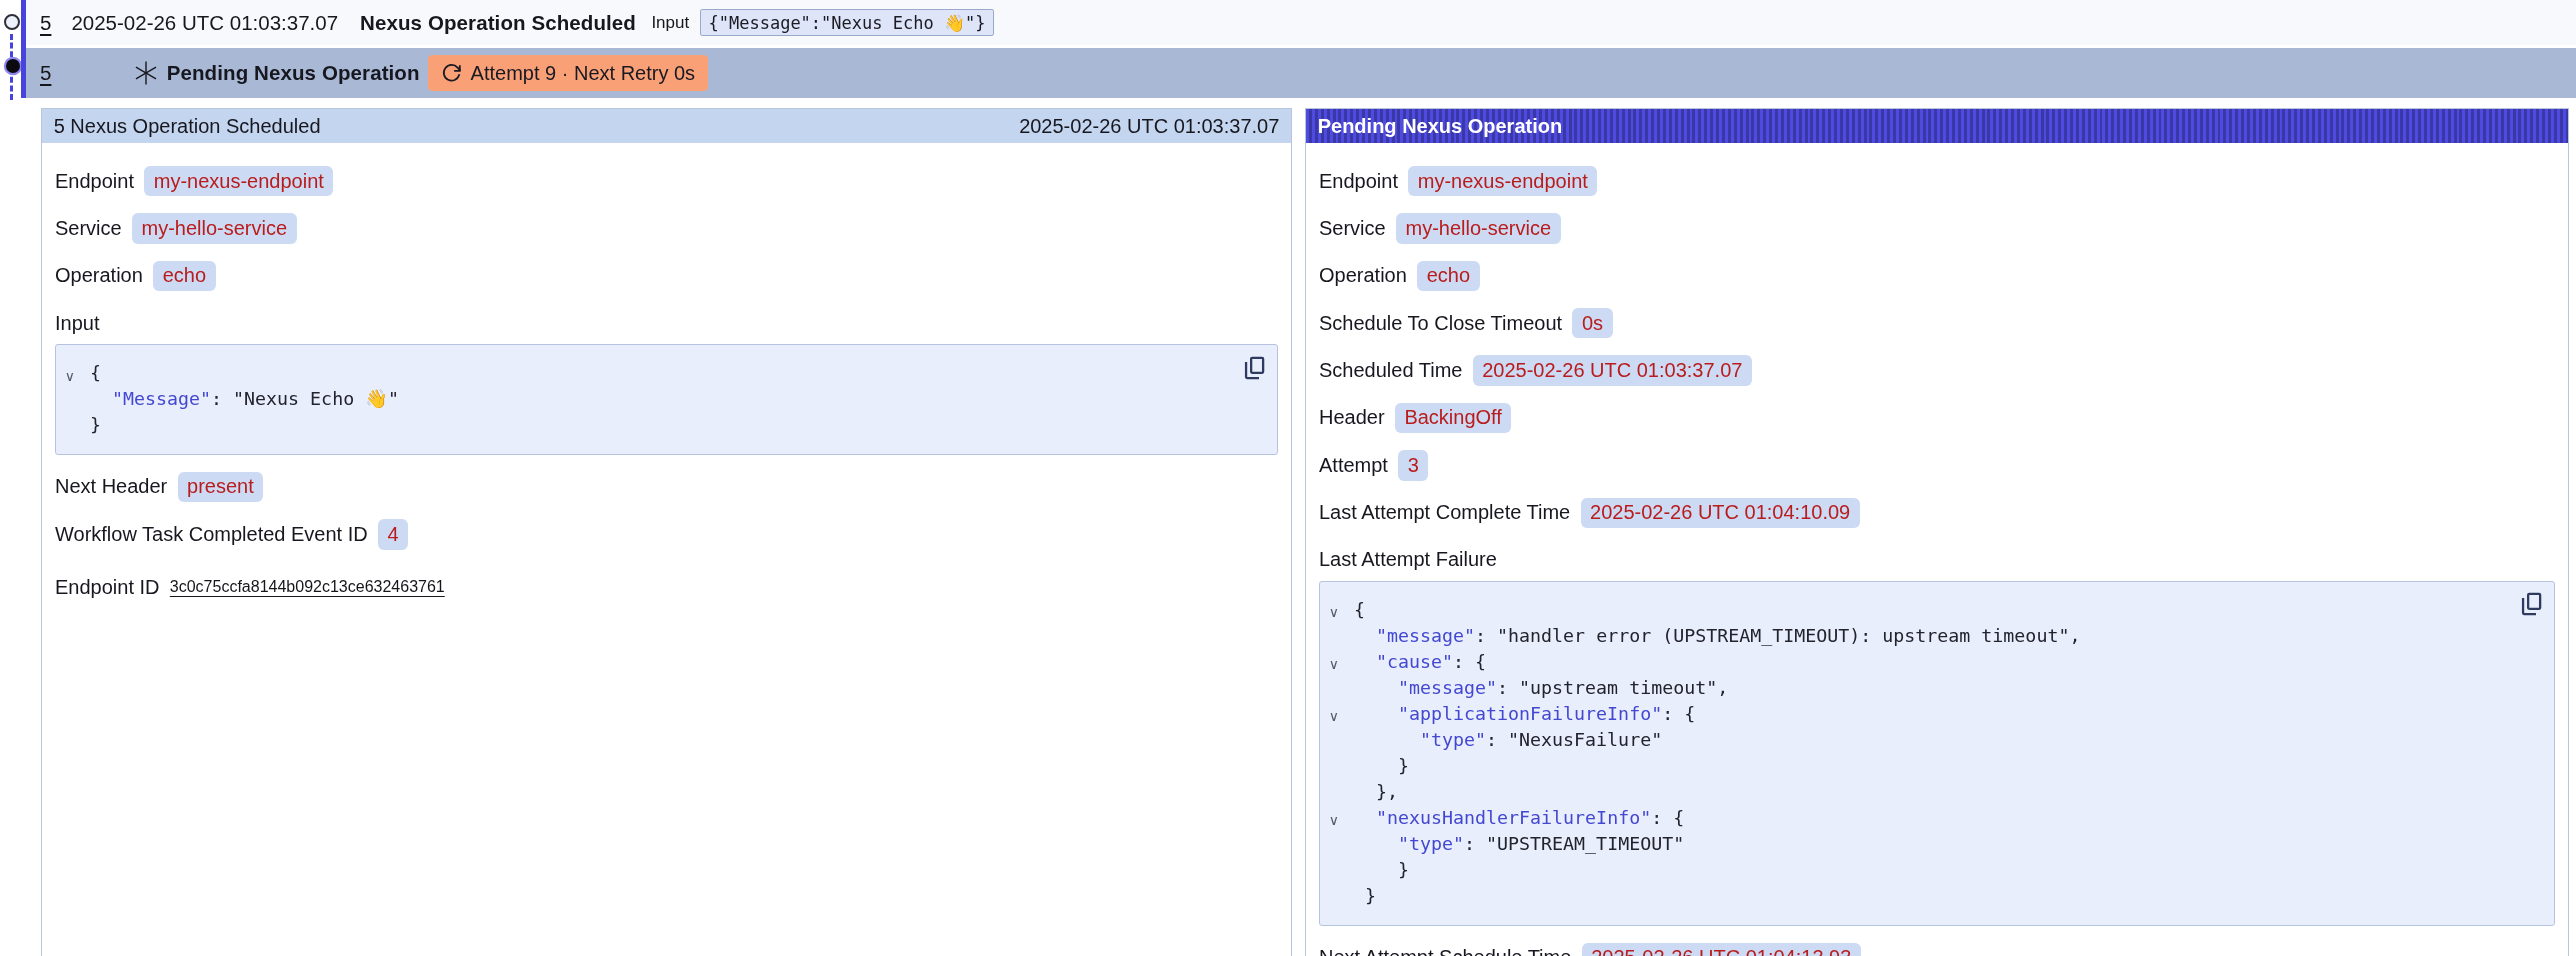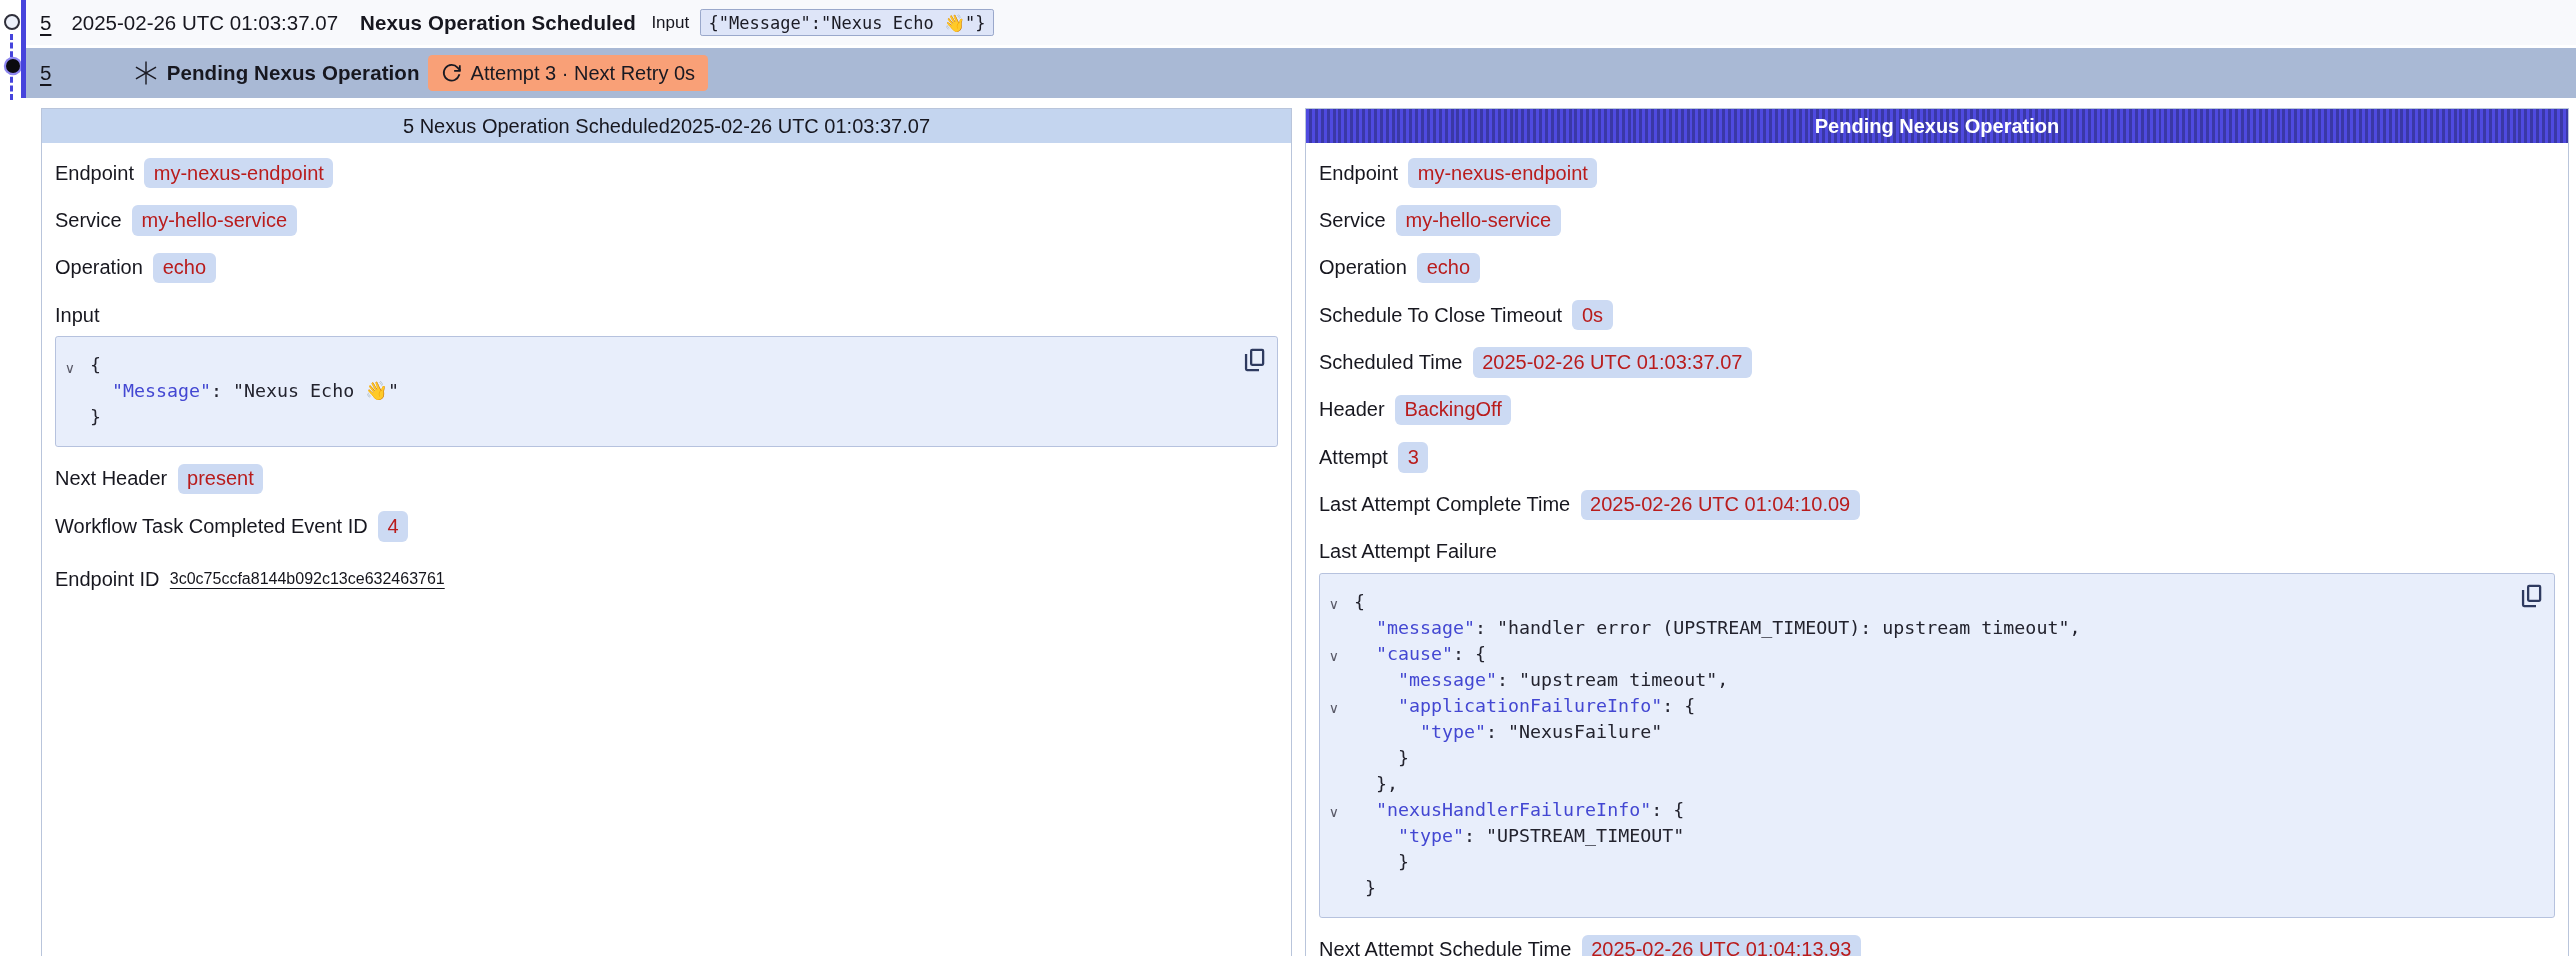"Attempt 3 · Next Retry" span { text: 3 -> 9 }
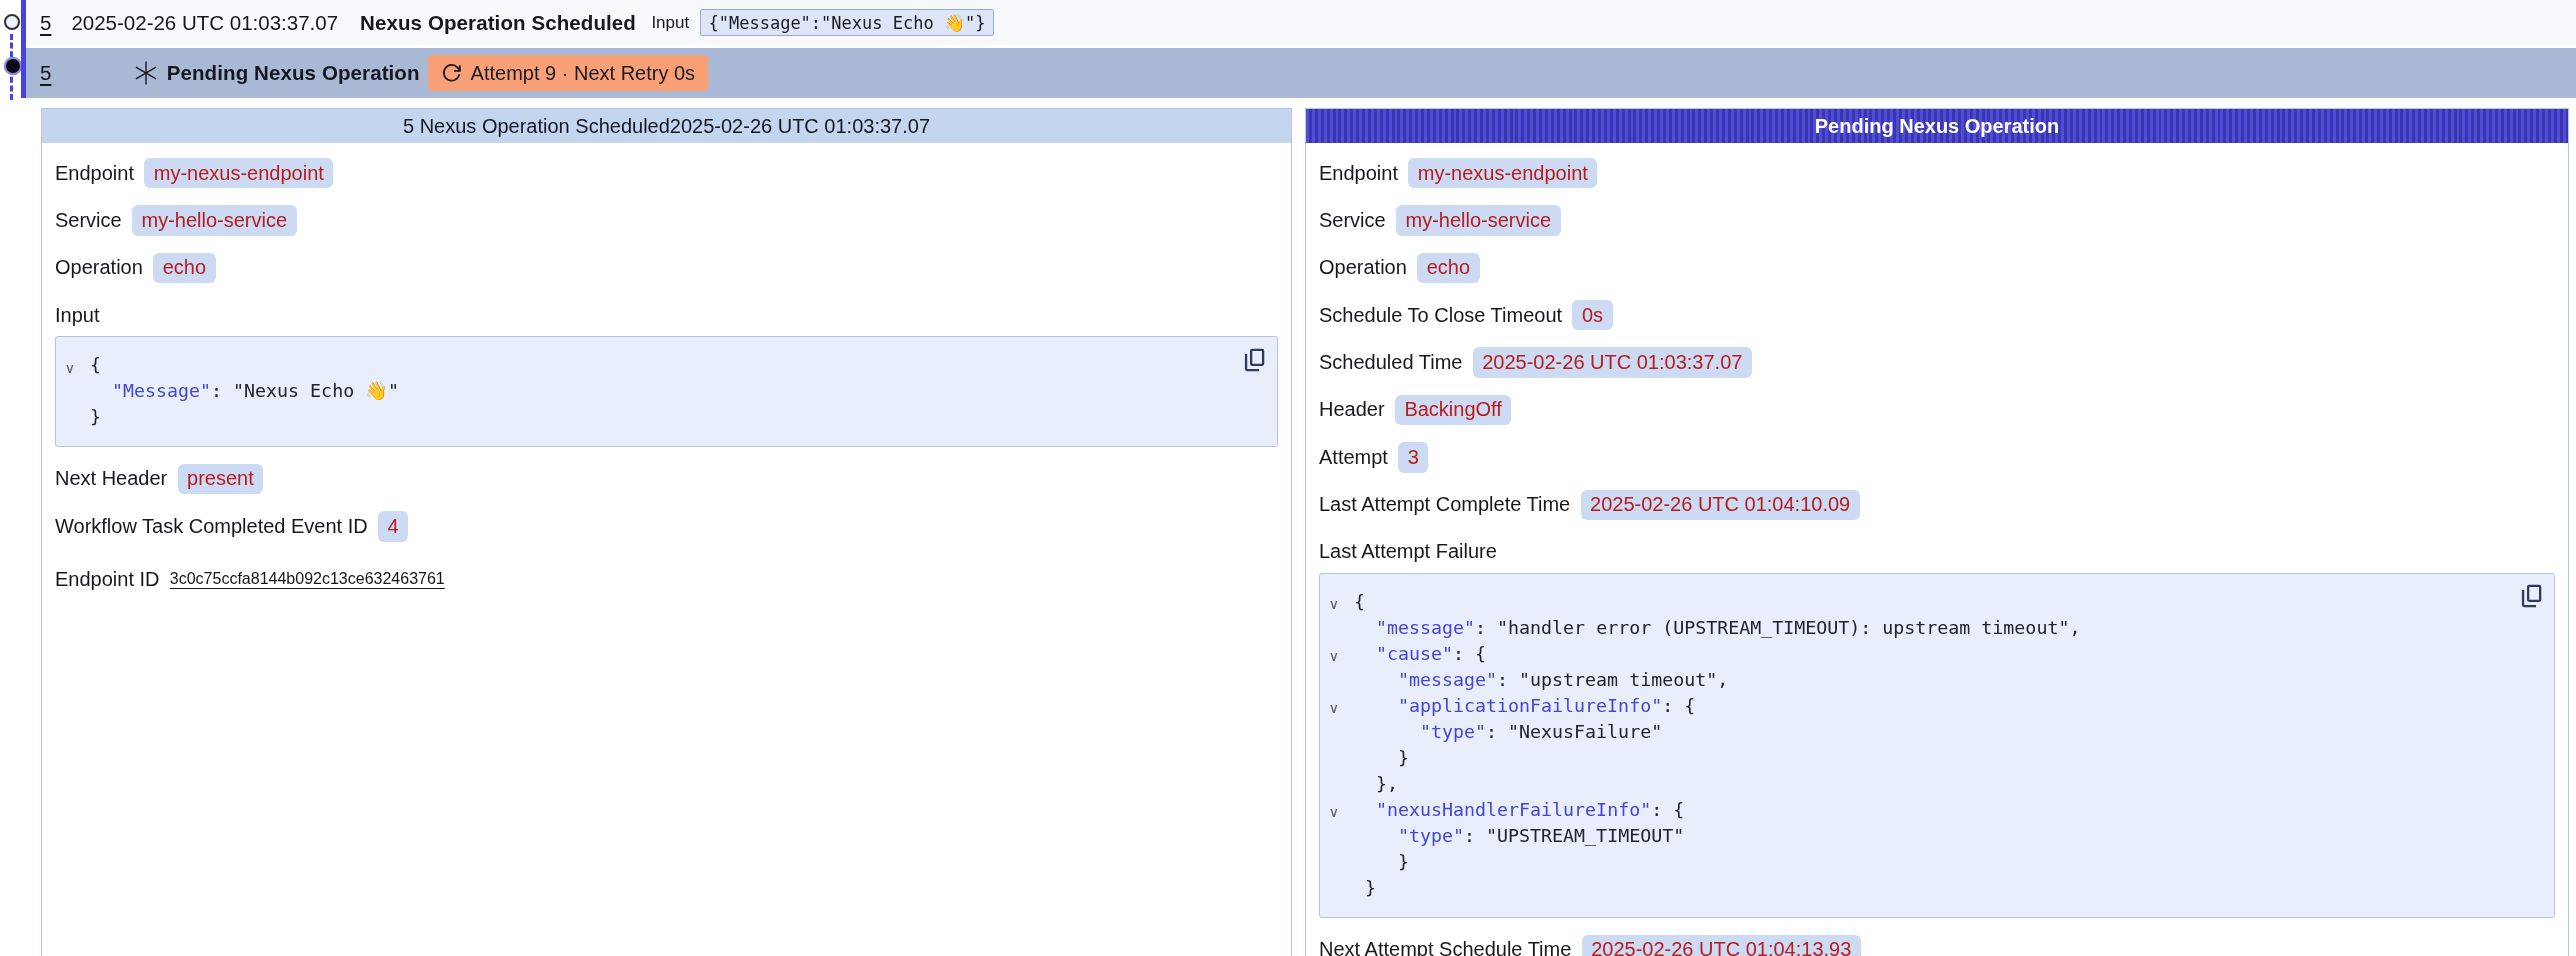"5 Nexus Operation Scheduled" .panel-header { justify-content: center -> space-between }
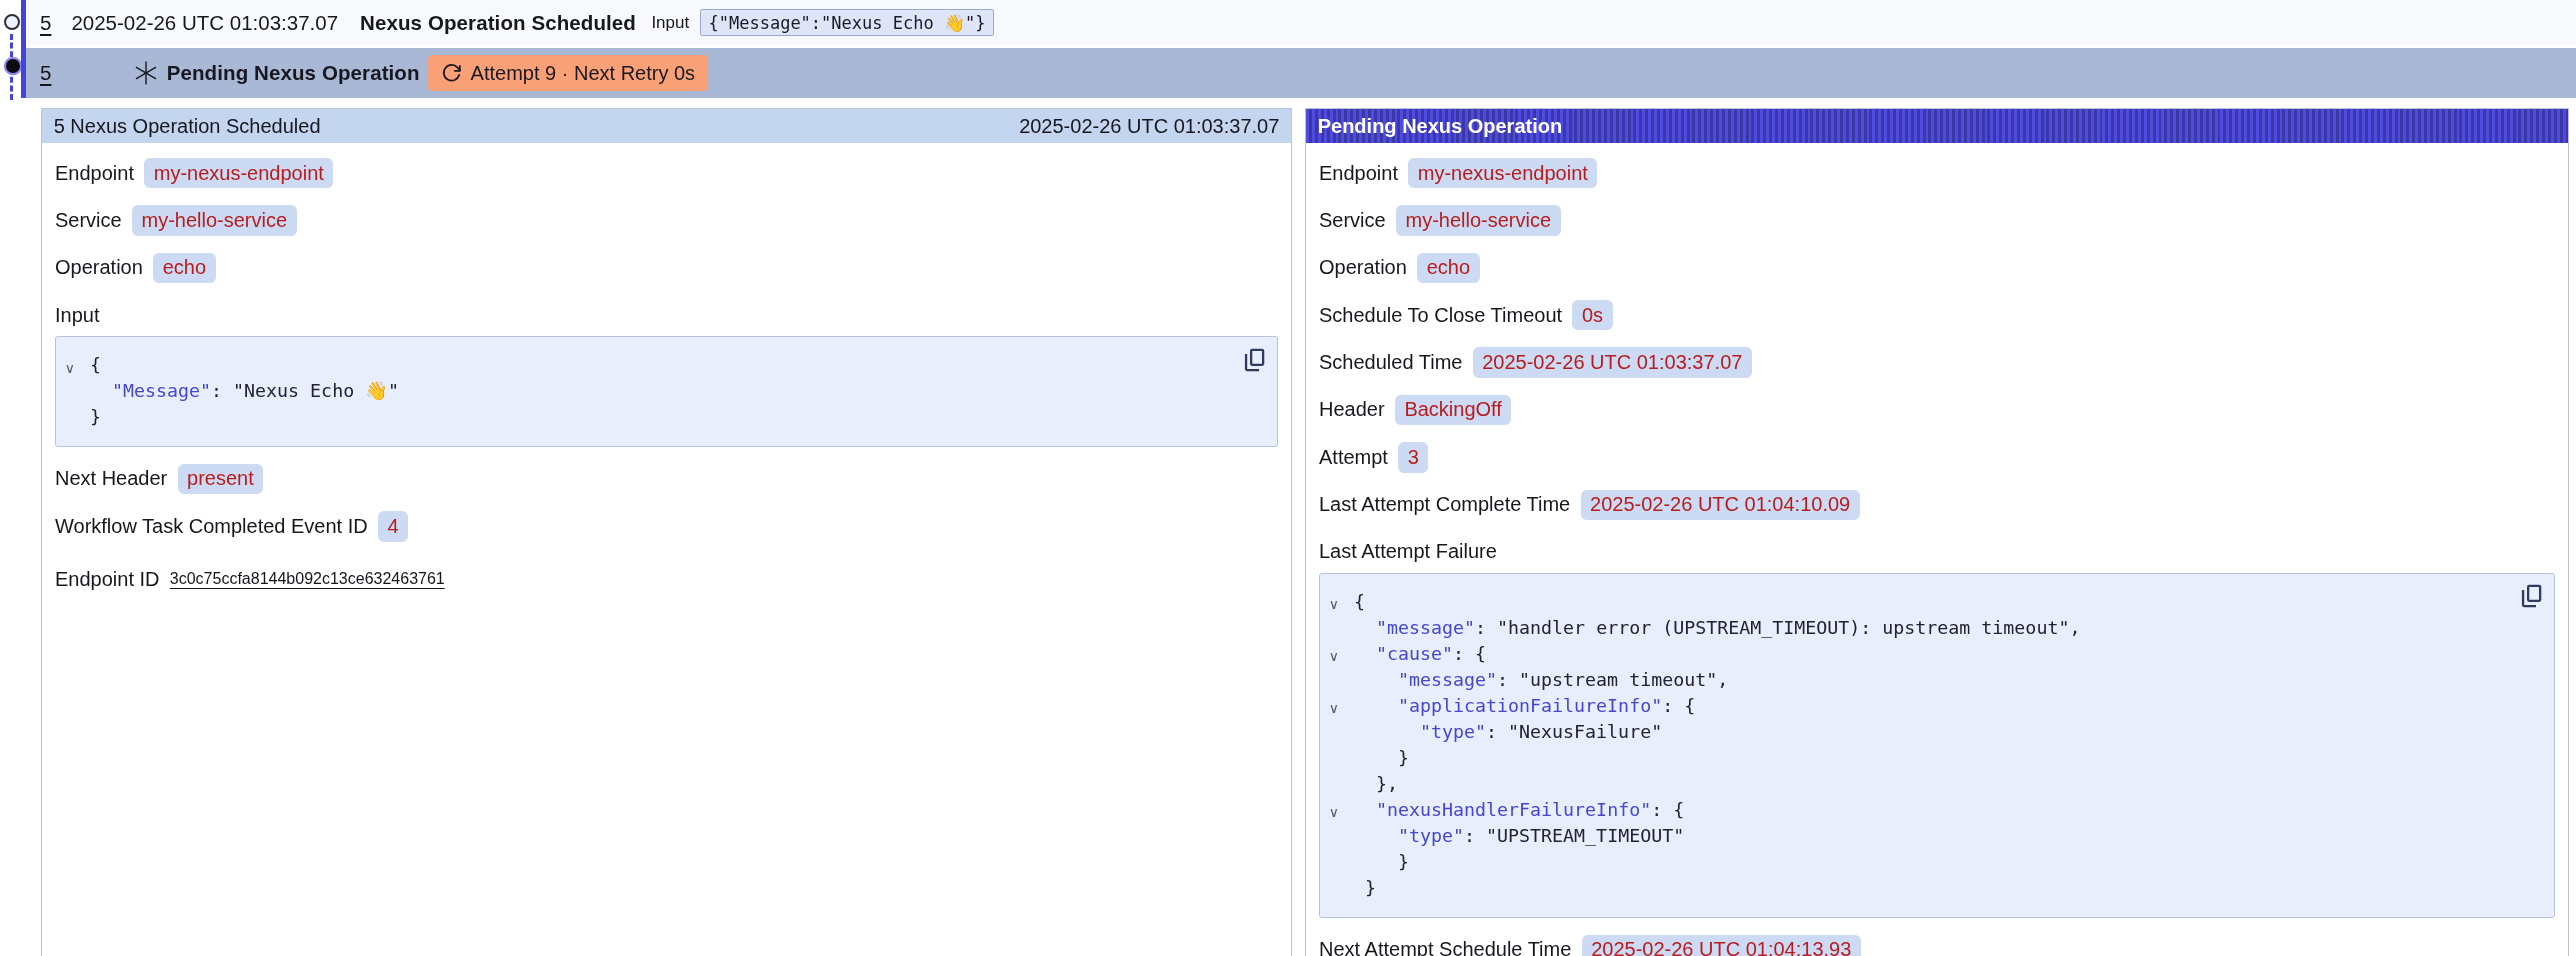"Endpoint" .field:first-child { margin-top: 12px -> 20px }
